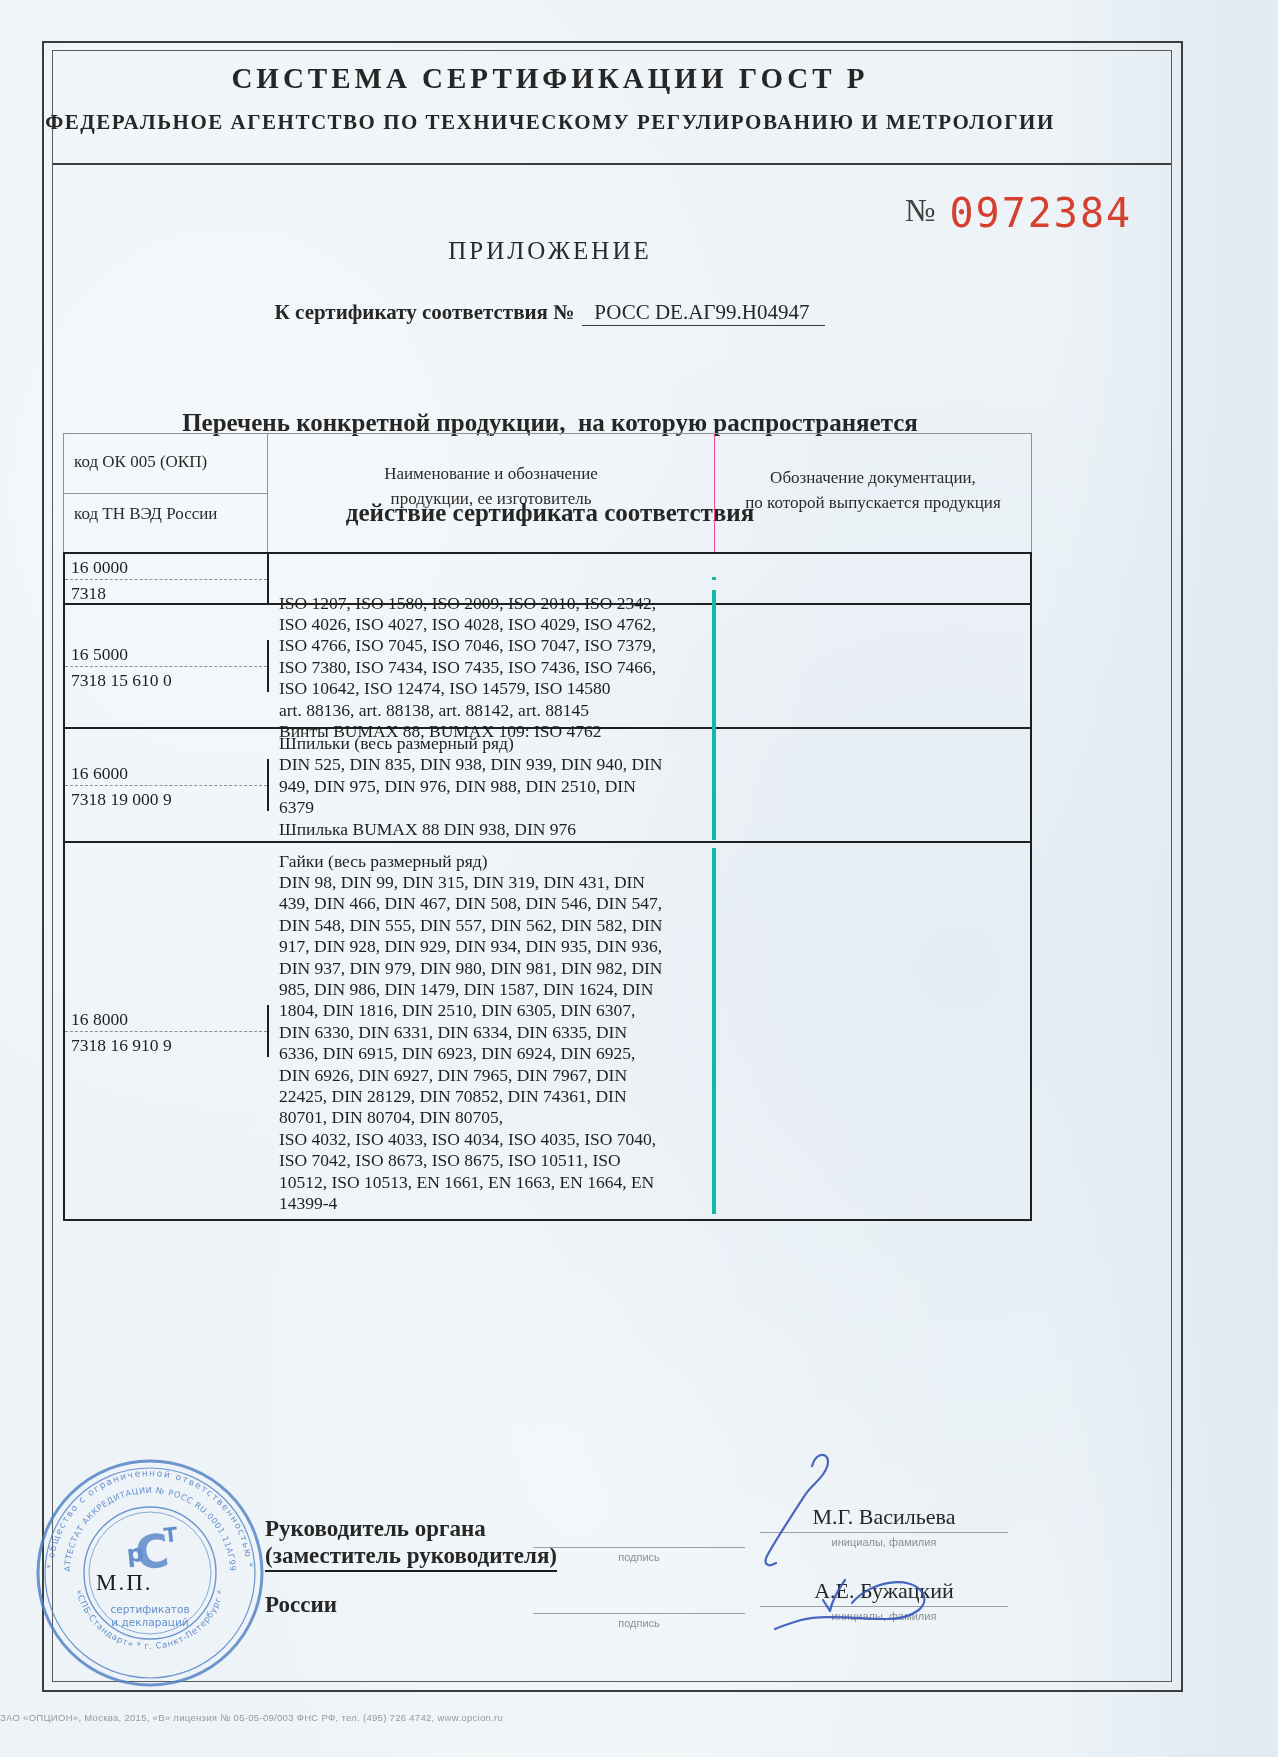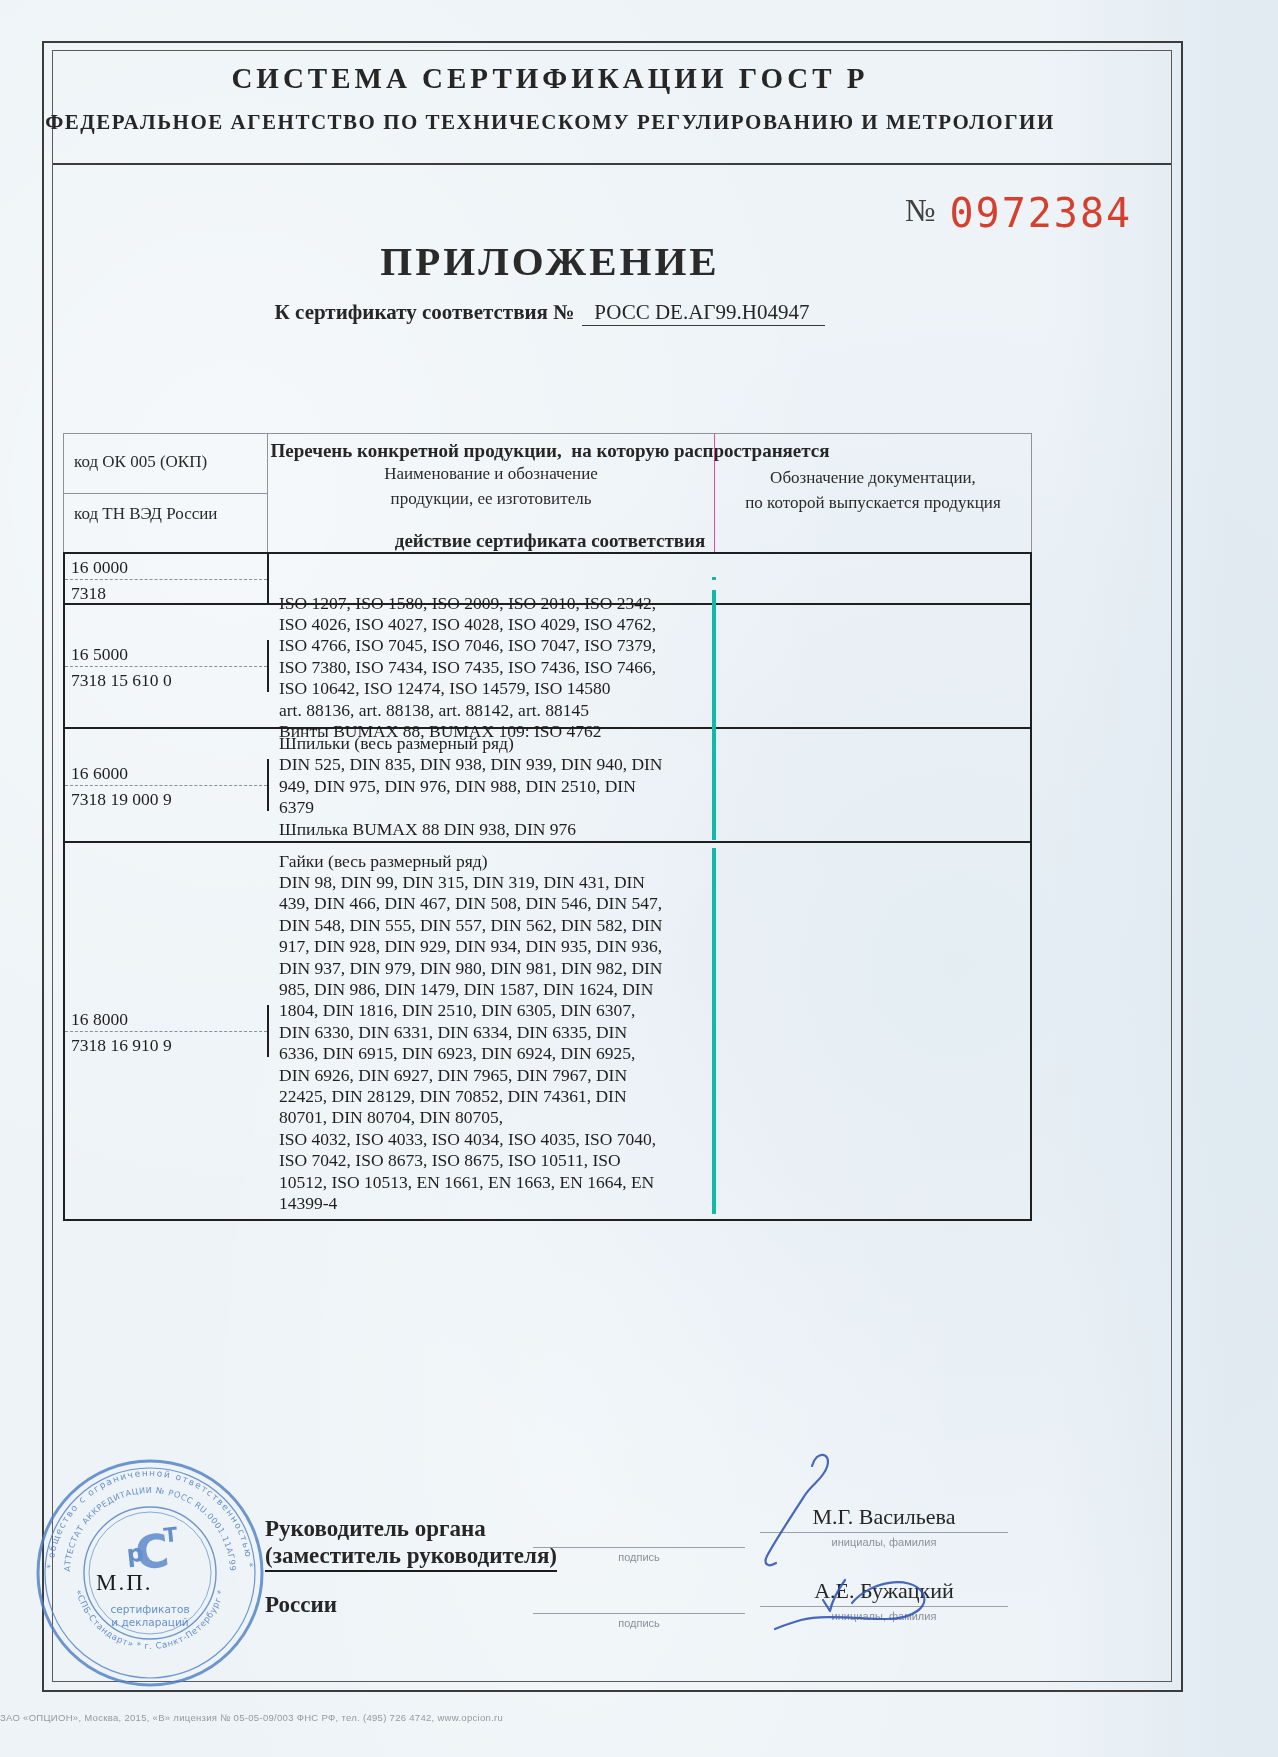"ПРИЛОЖЕНИЕ" .t-doc { font-size: 41px -> 25px; font-weight: bold -> normal }
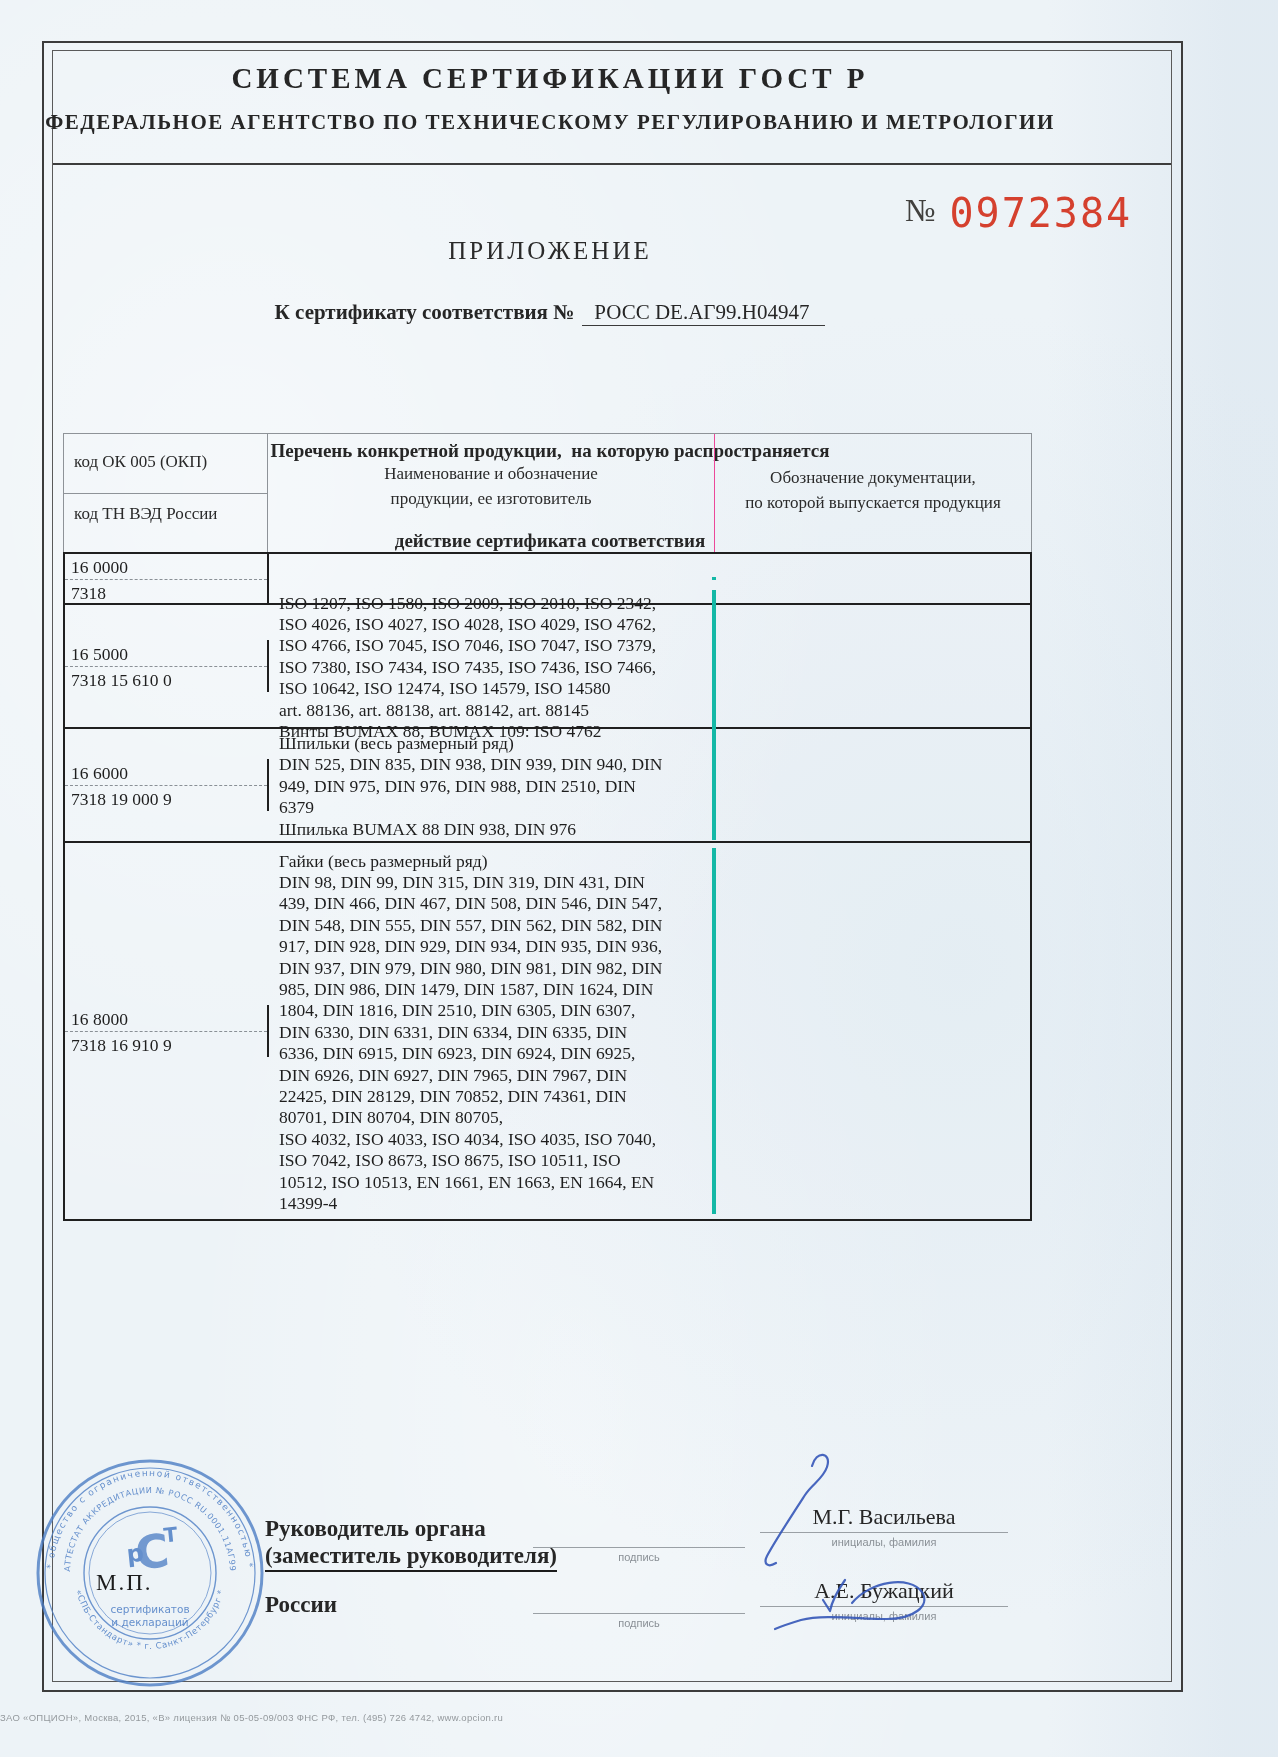"Перечень конкретной продукции, на" .purpose { font-size: 19px -> 25px; top: 376px -> 348px }
